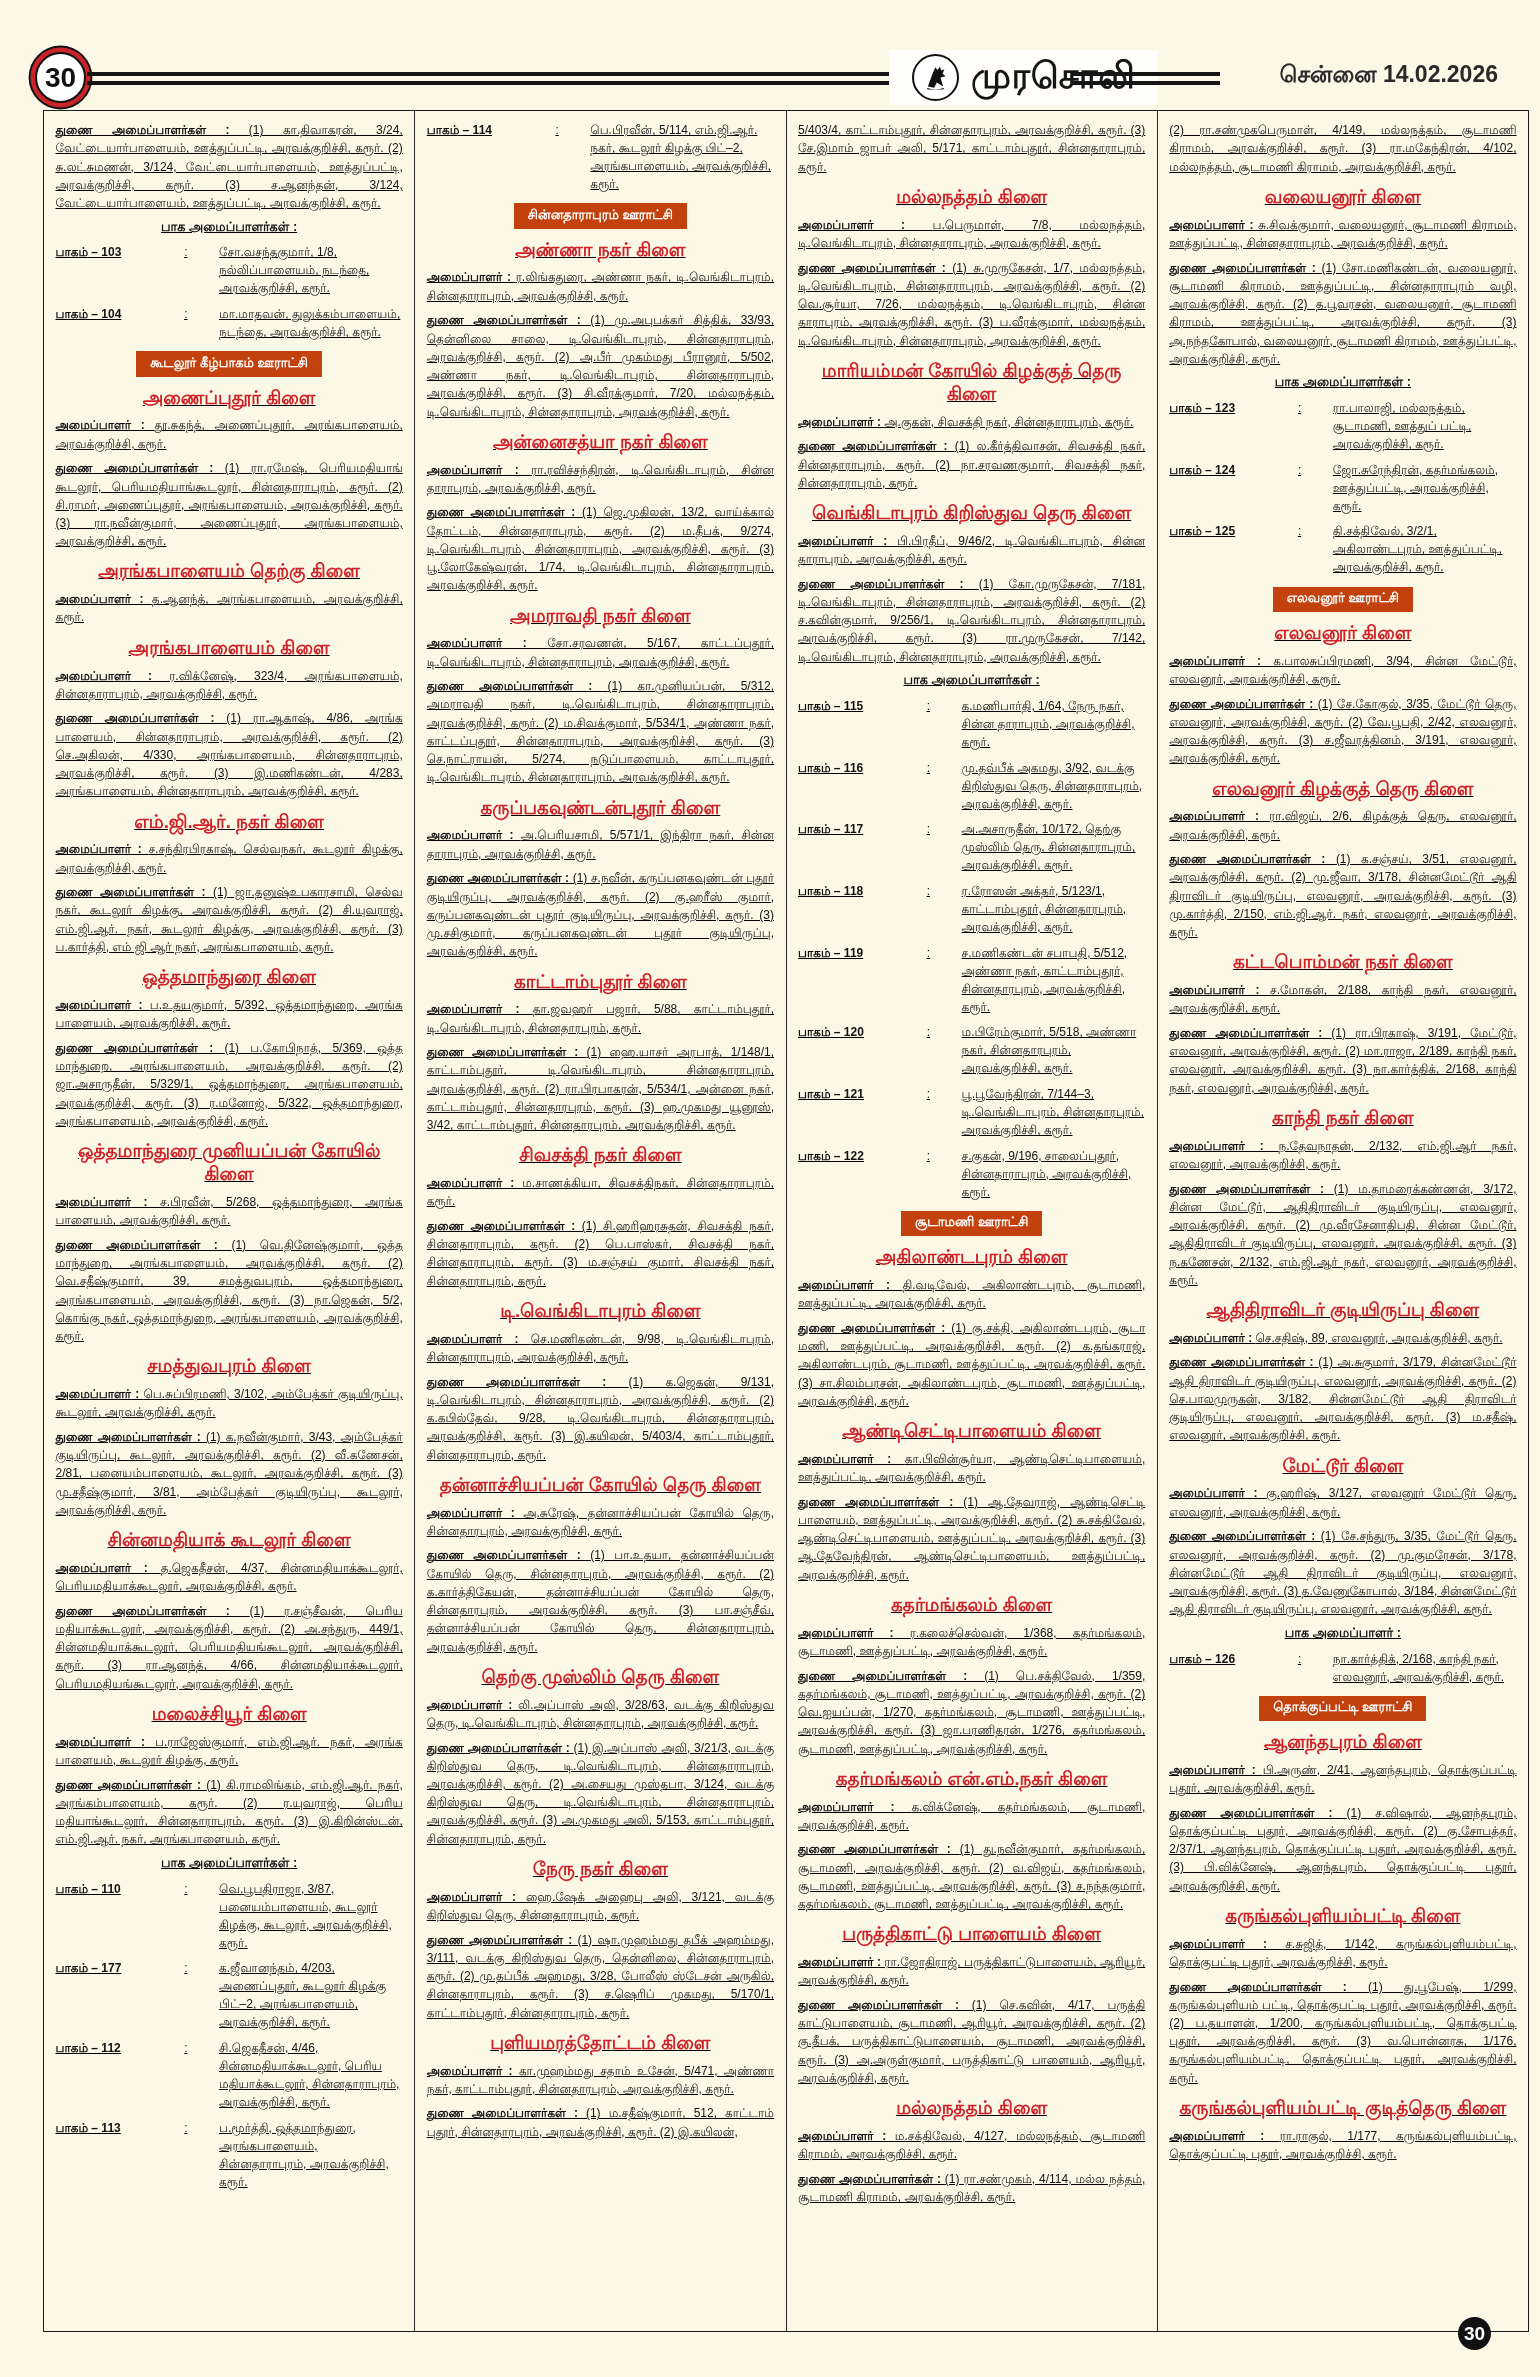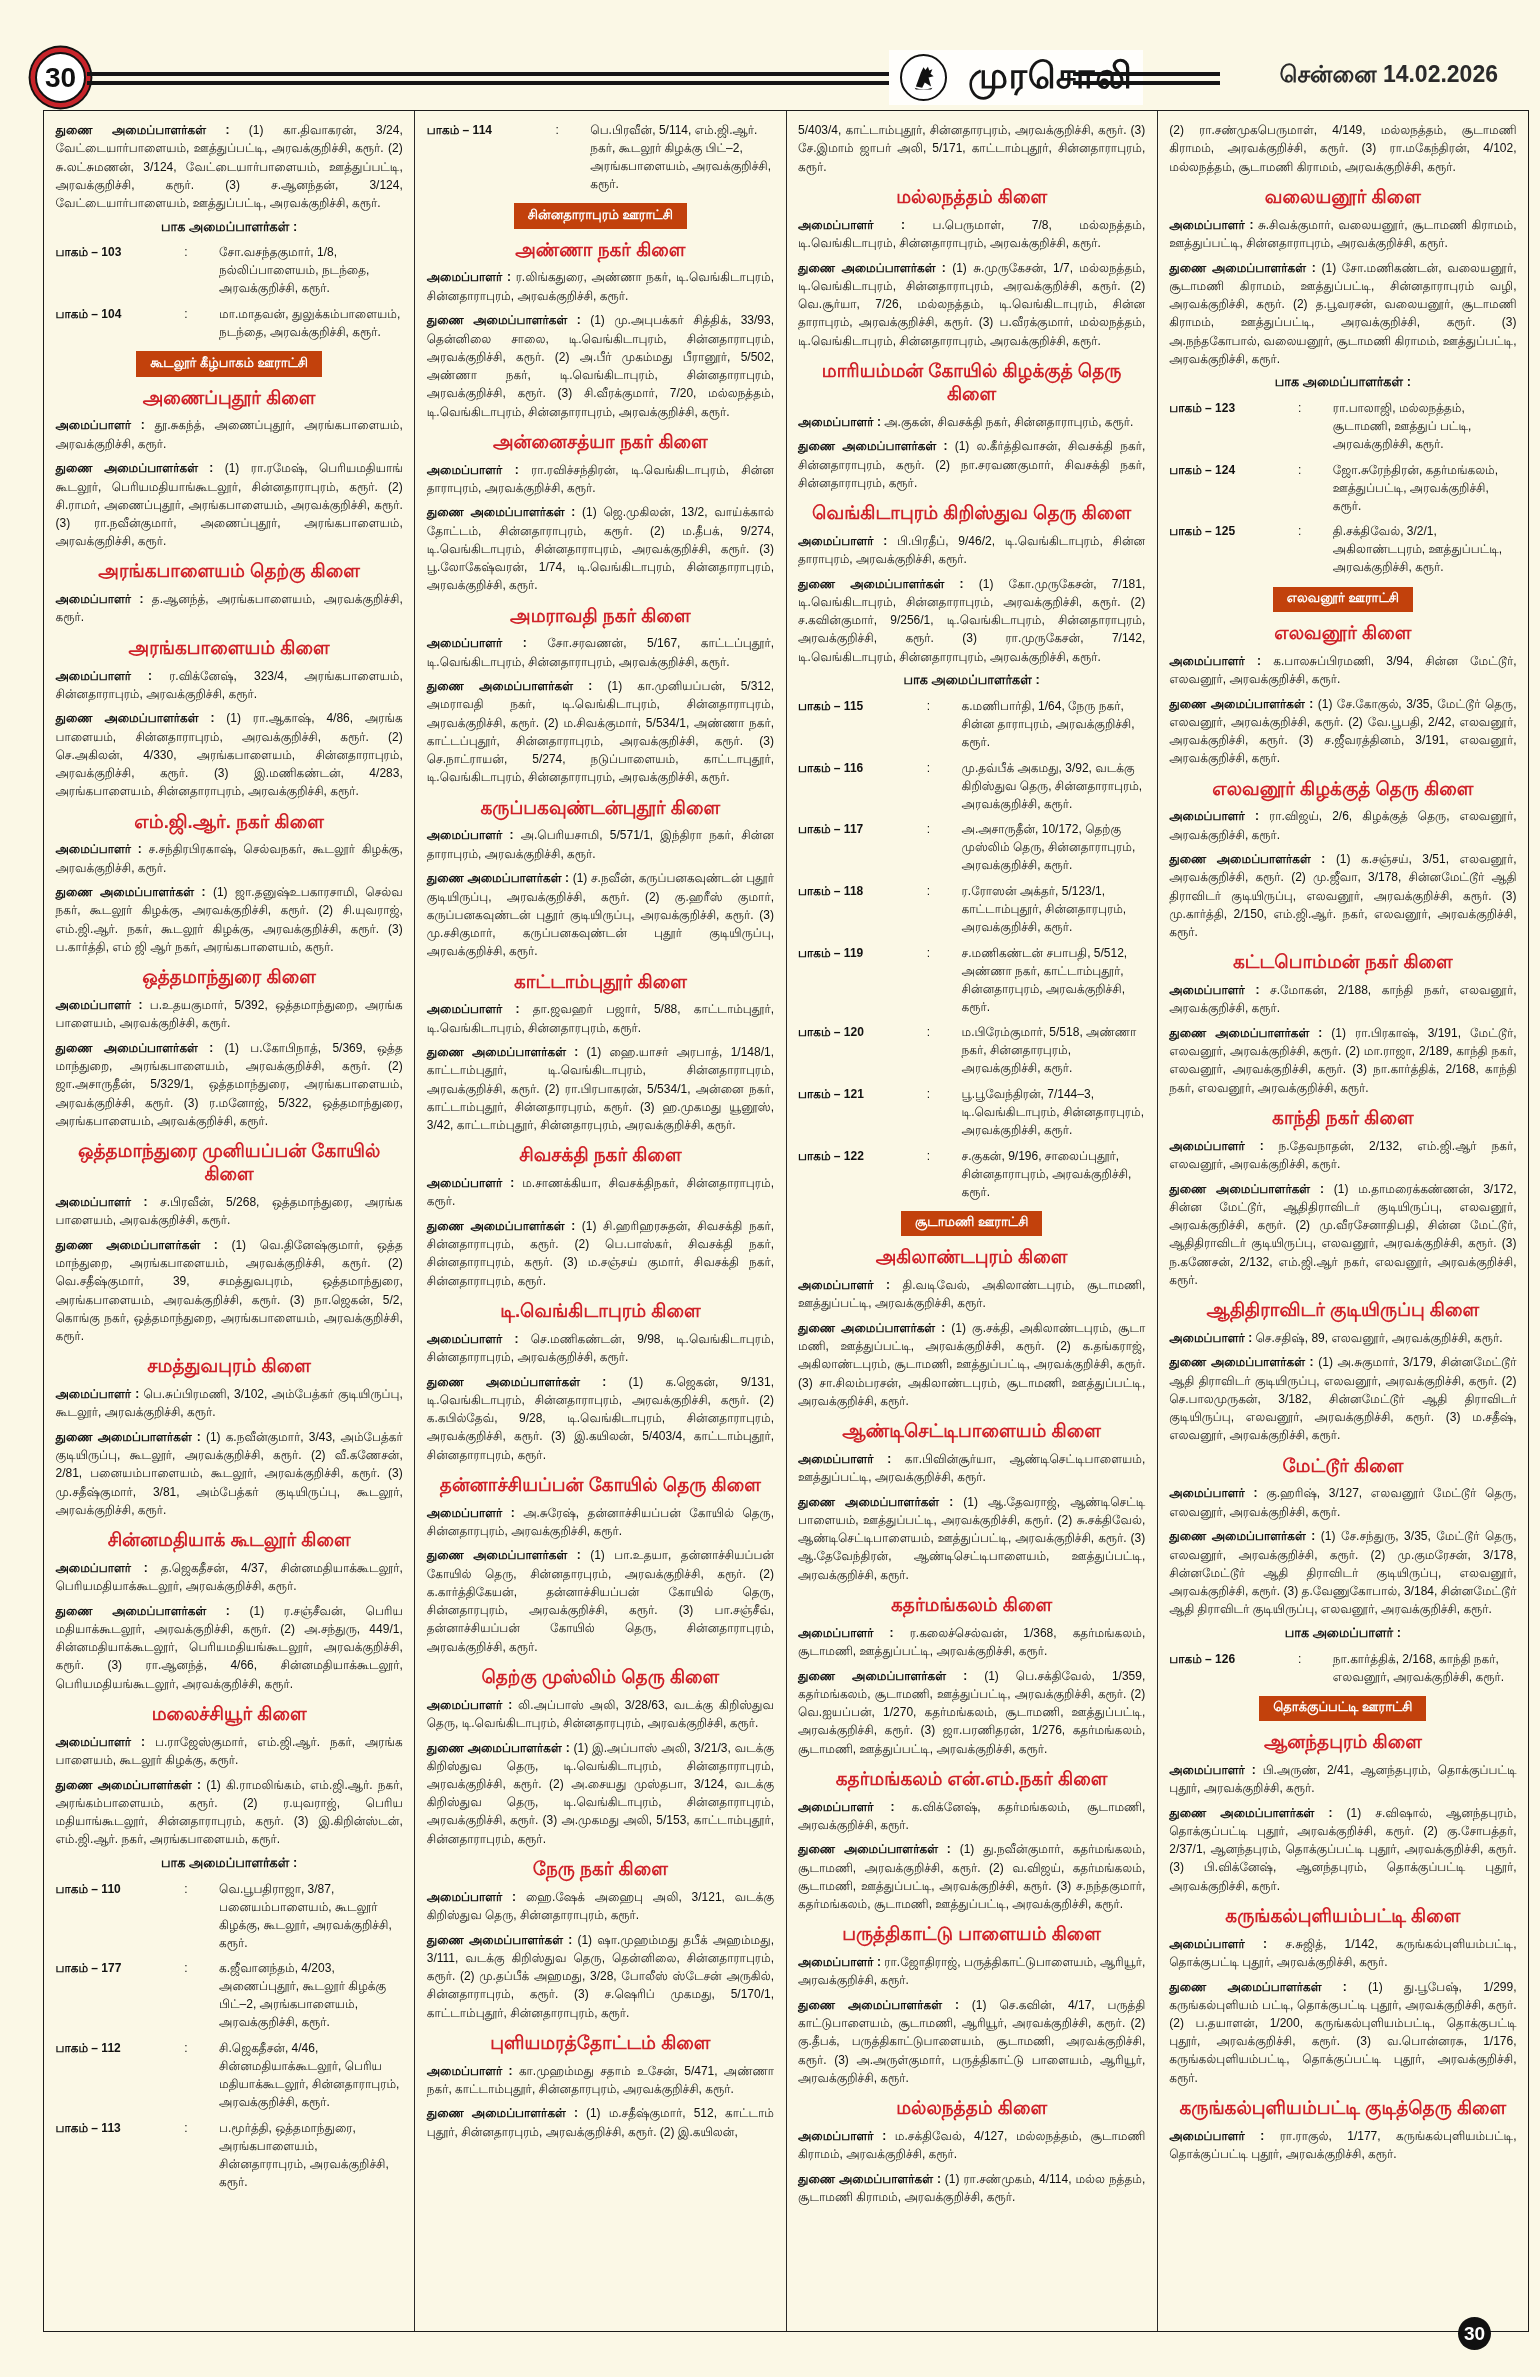"முரசொலி" .masthead { gap: 21px -> 12px; padding: 0 11px -> 0 23px }
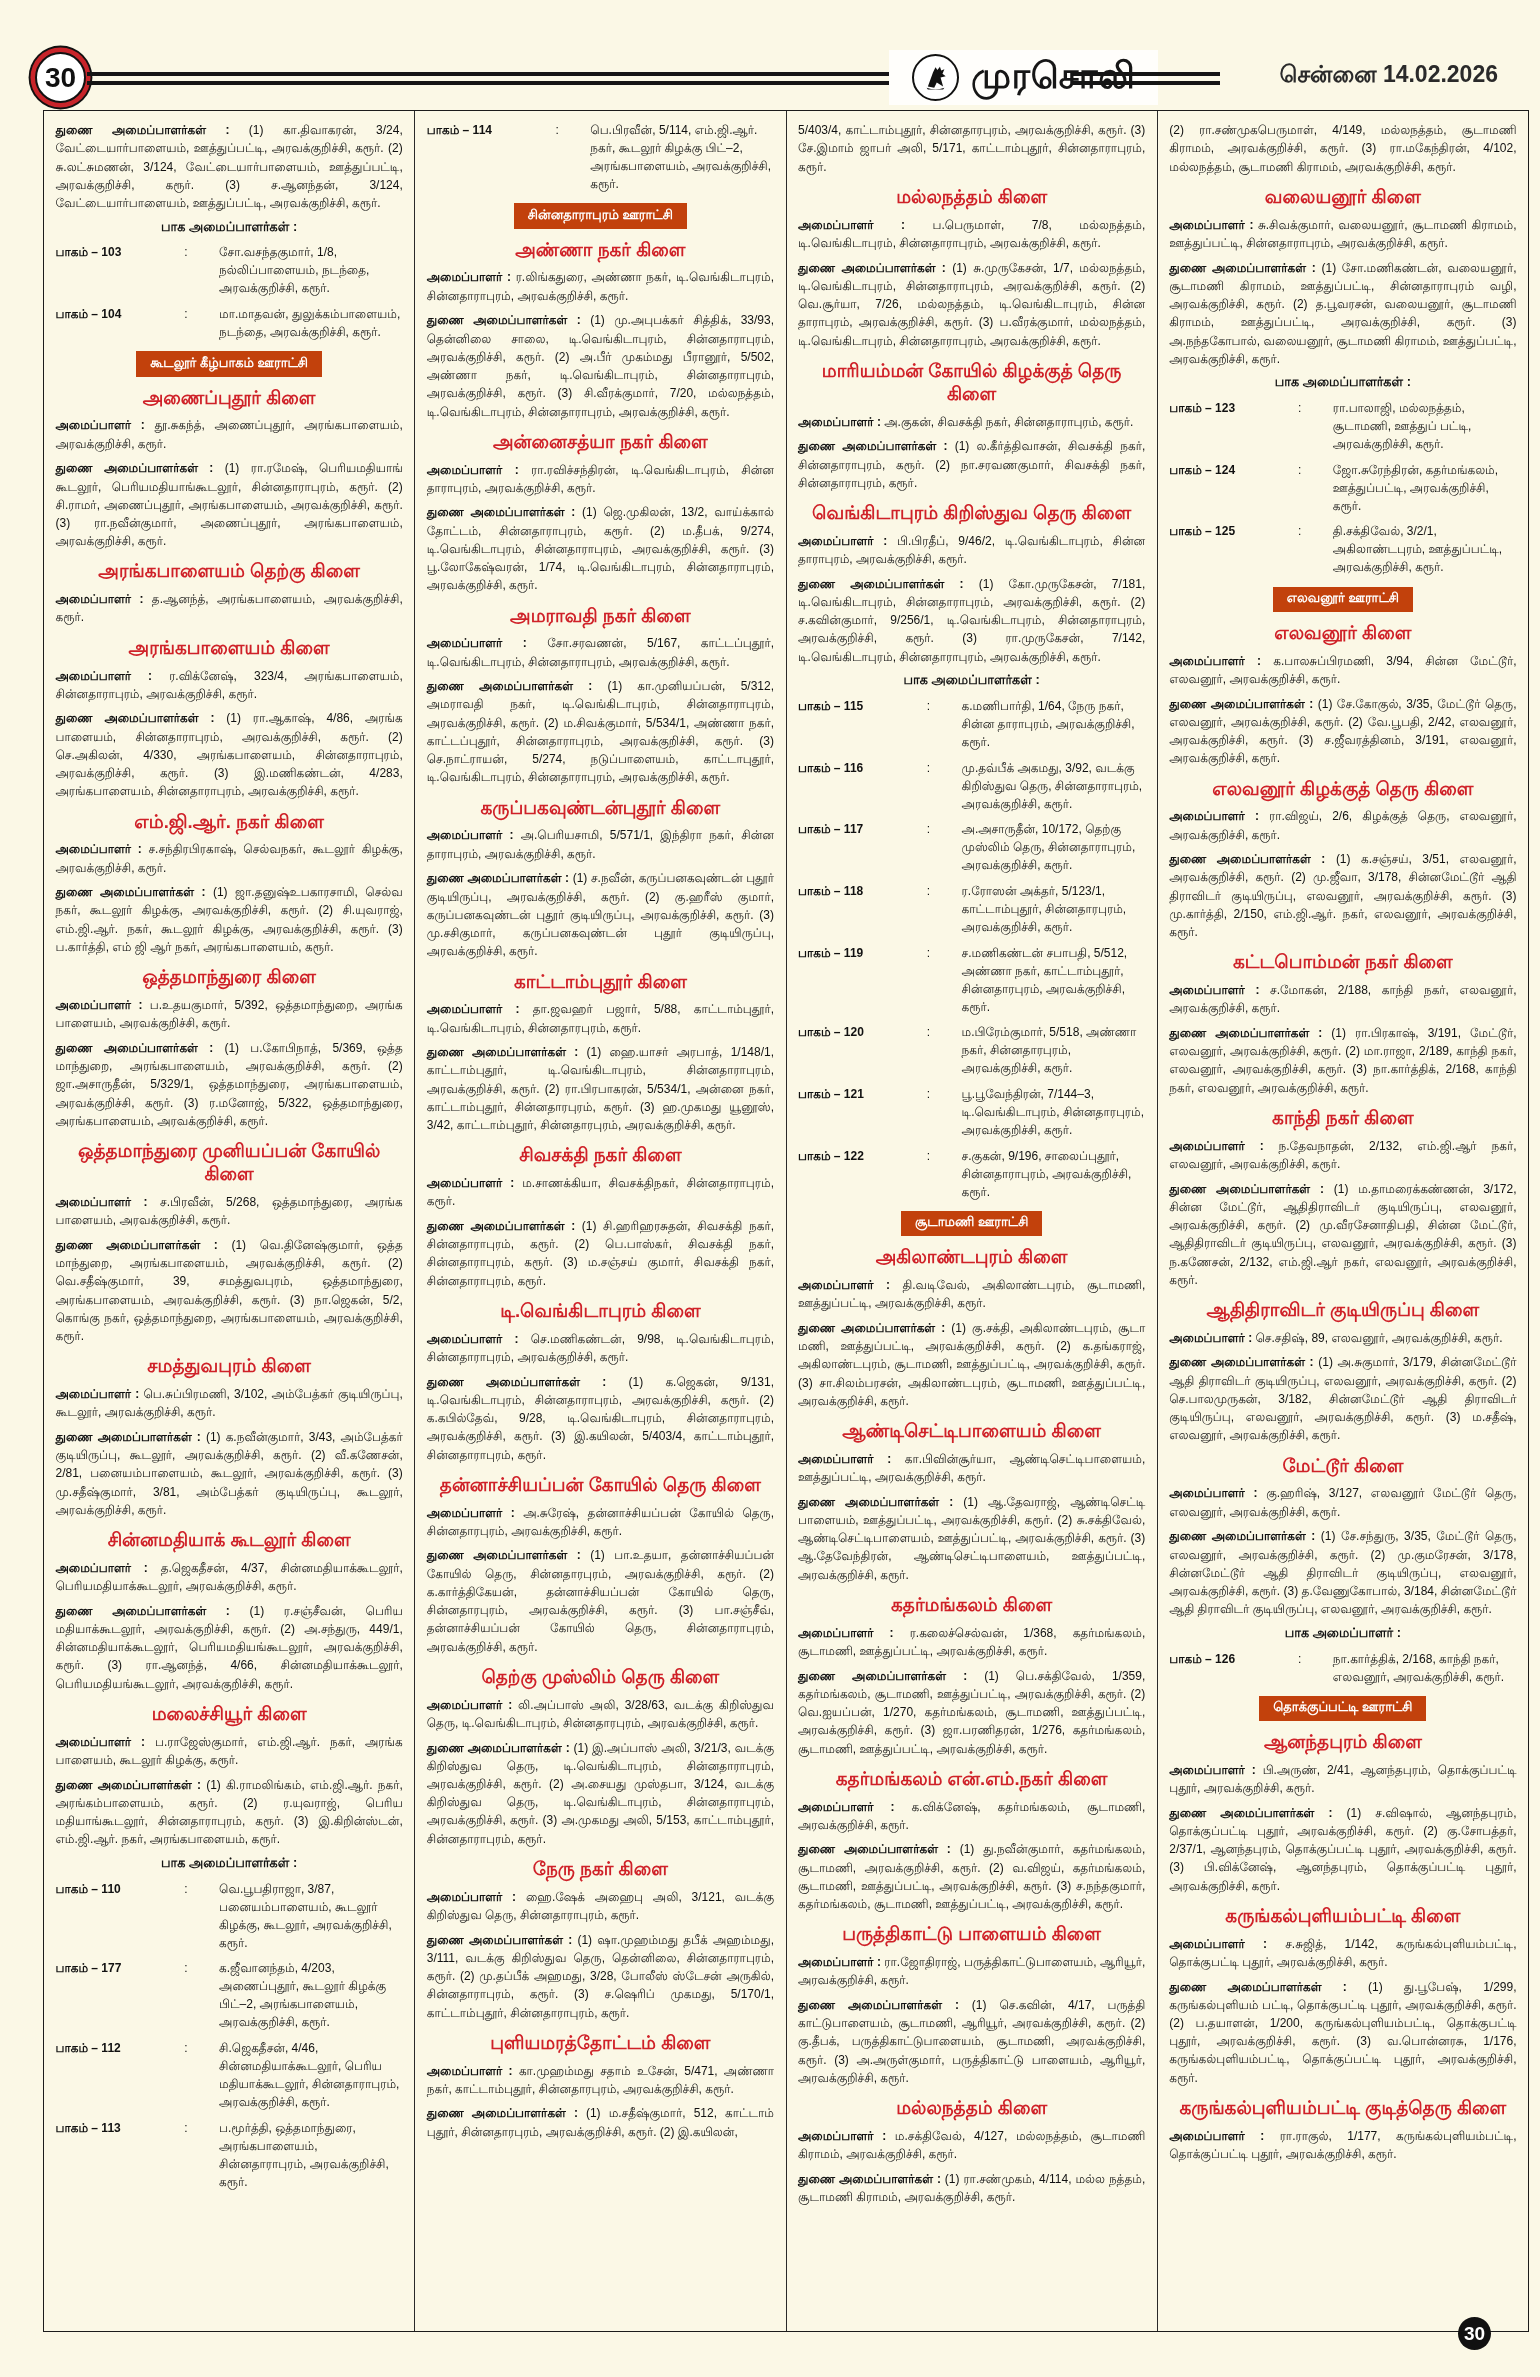"துணை அமைப்பாளர்கள் : (1) கா.திவாகரன்," .col { text-decoration: none -> underline }
